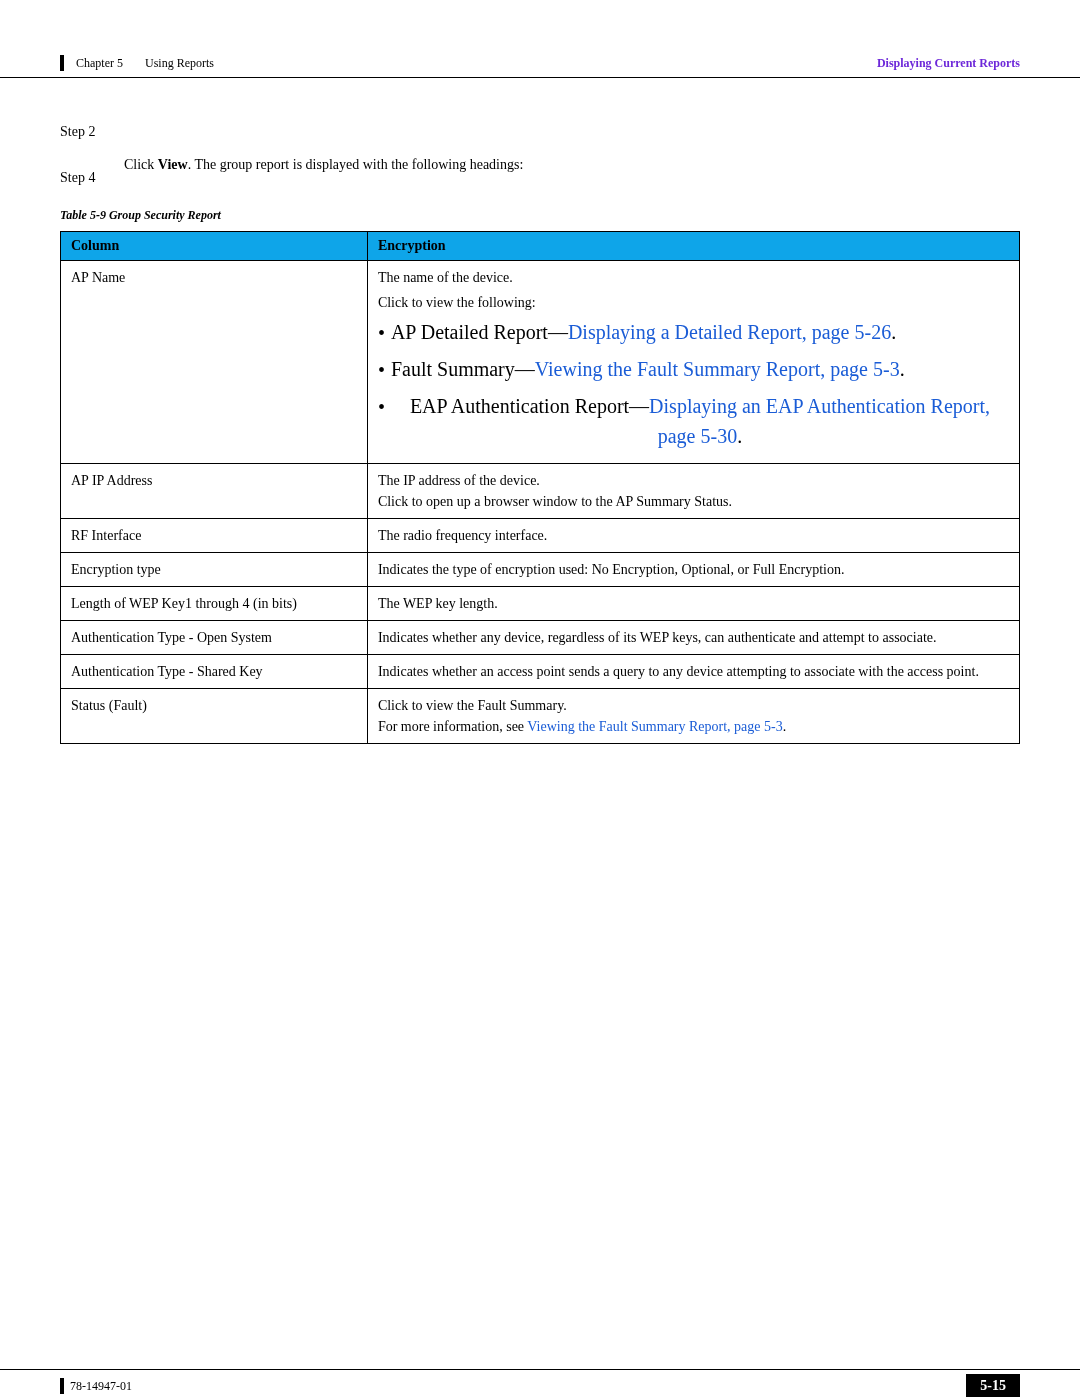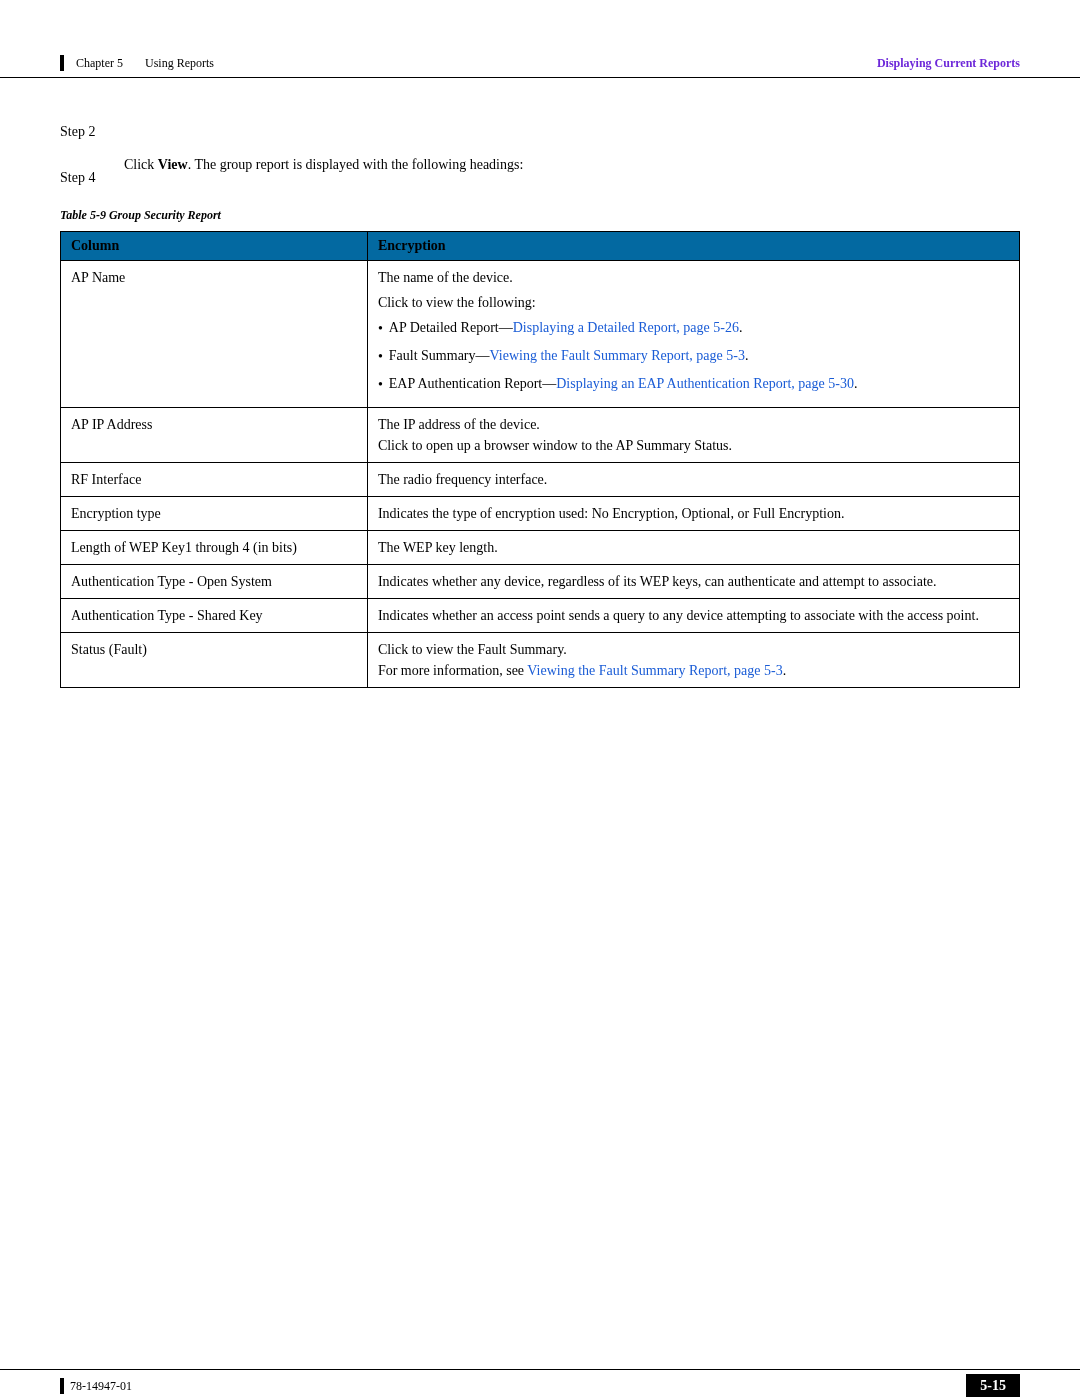"Column" .report-table th { background: #0369a1 -> #0ea5e9 }
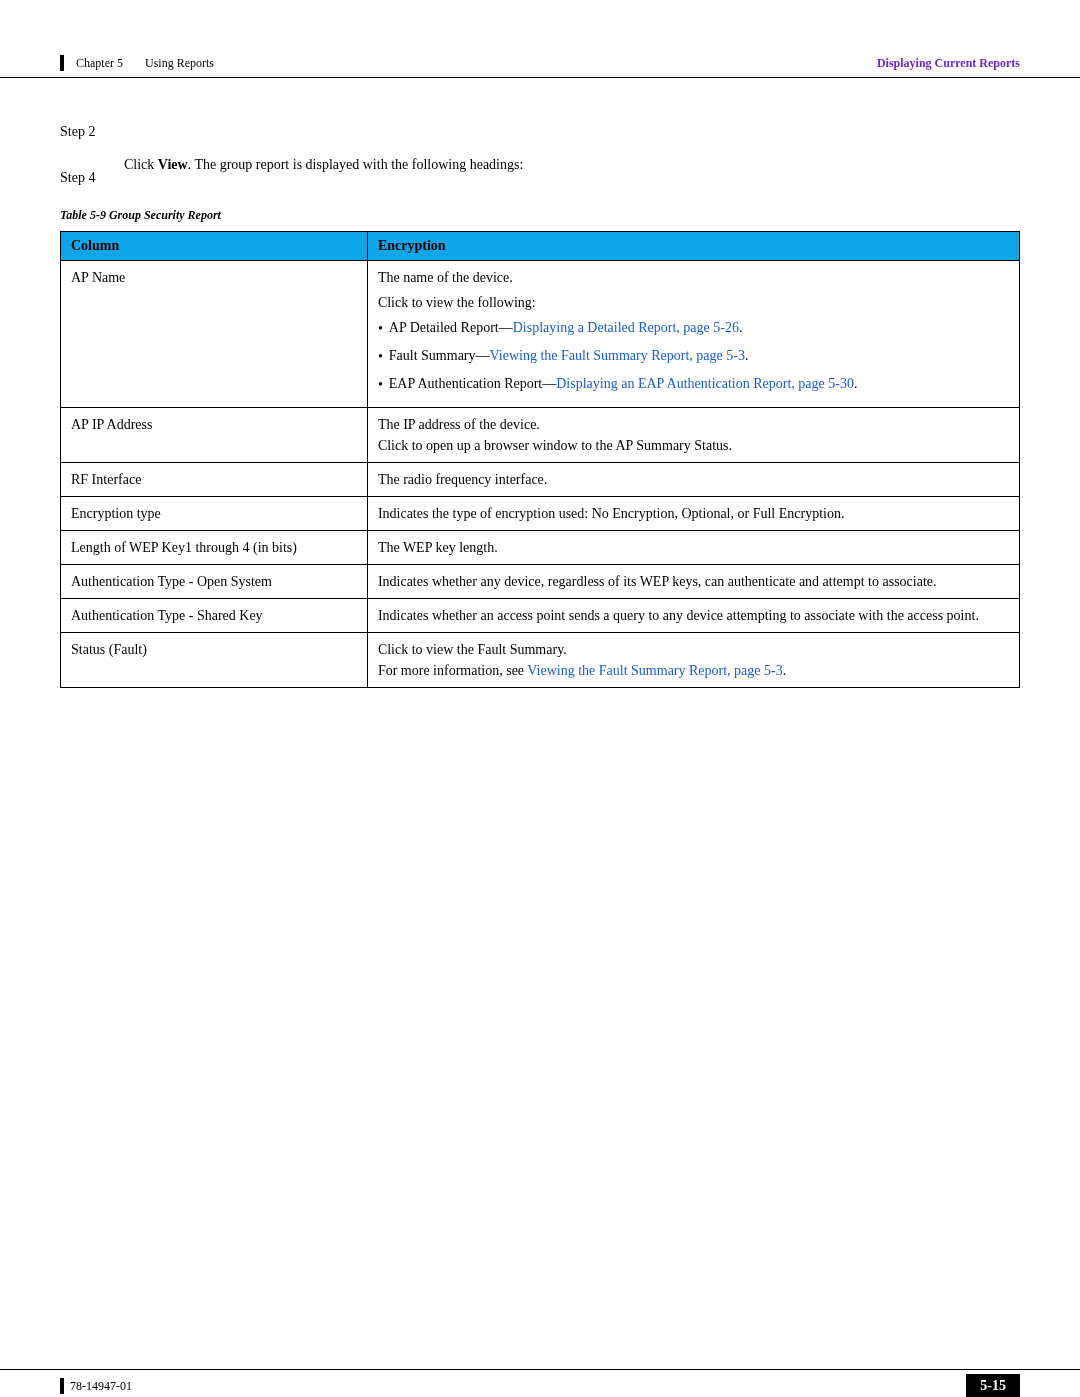"AP Detailed Report—Displaying a Detailed" .bullet-list li { font-size: 14px -> 20px; text-align: none -> center }
